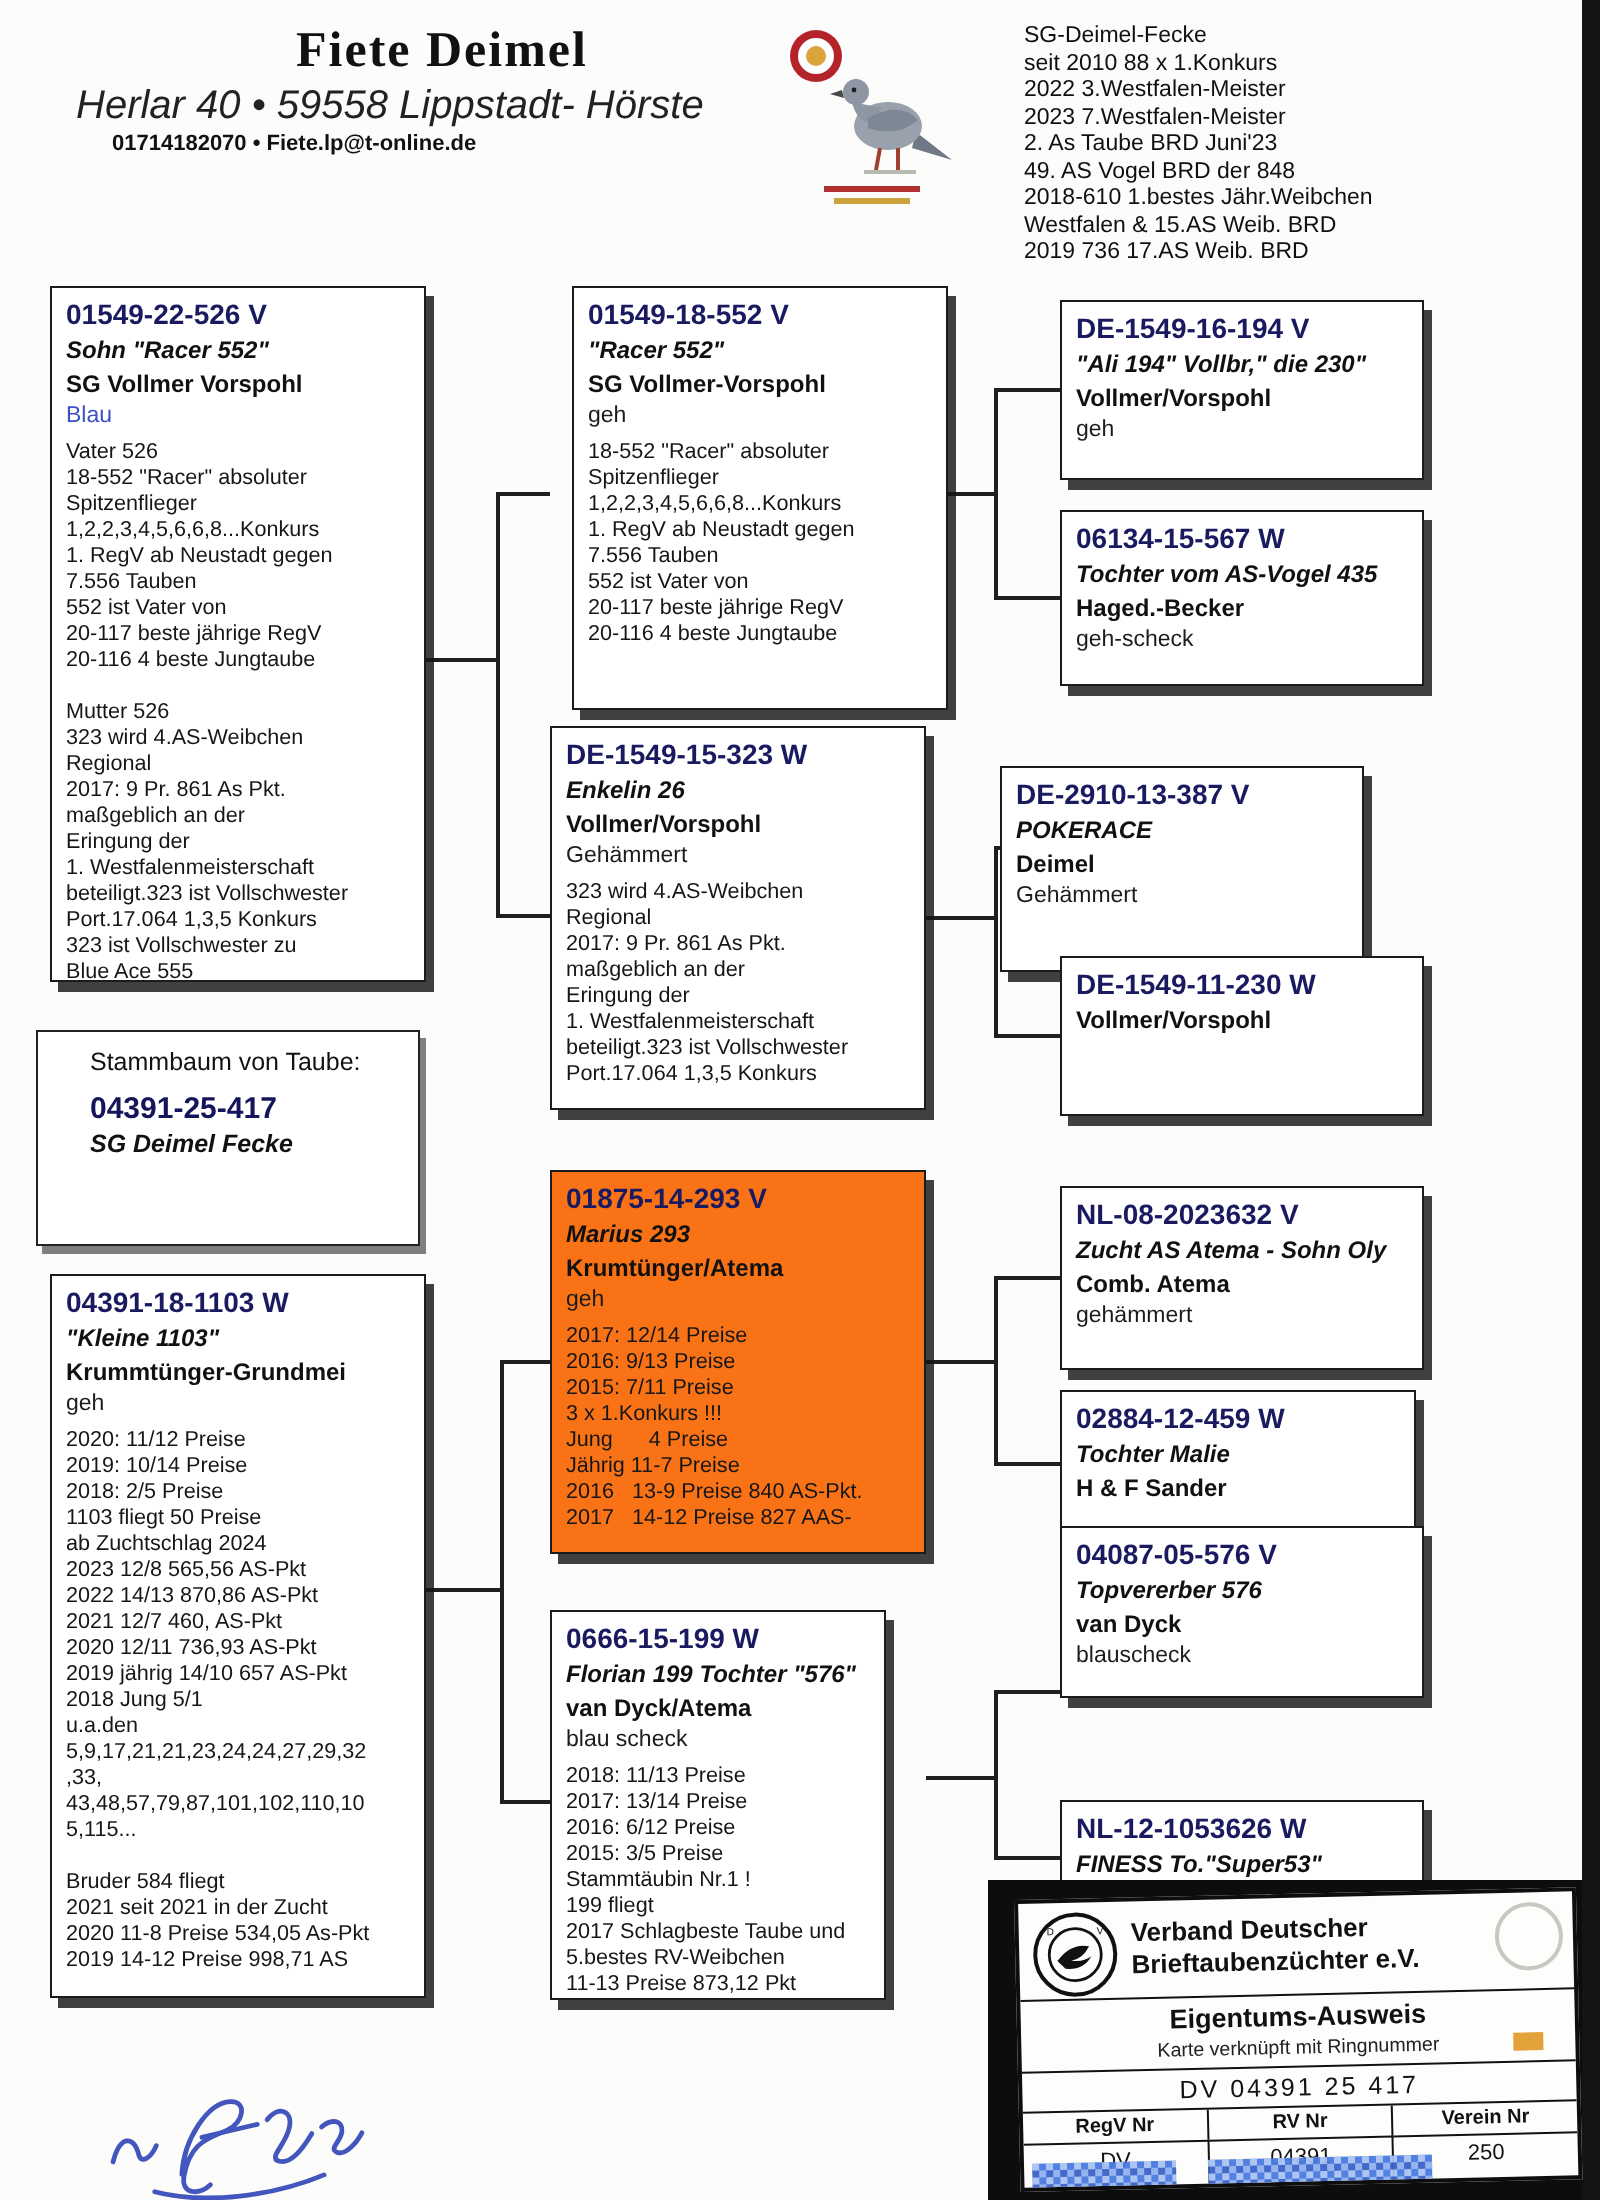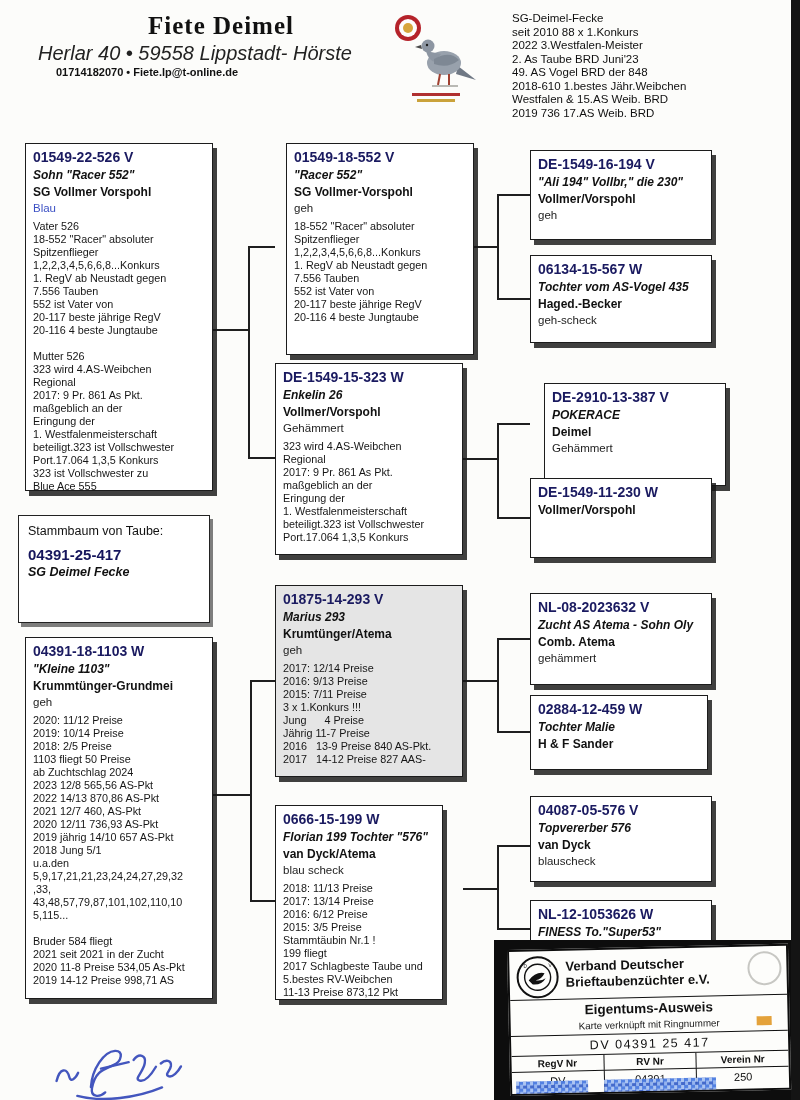"2023 7.Westfalen-Meister" div.ach-line { html: none -> <div>2023 7.Westfalen-Meister</div> }
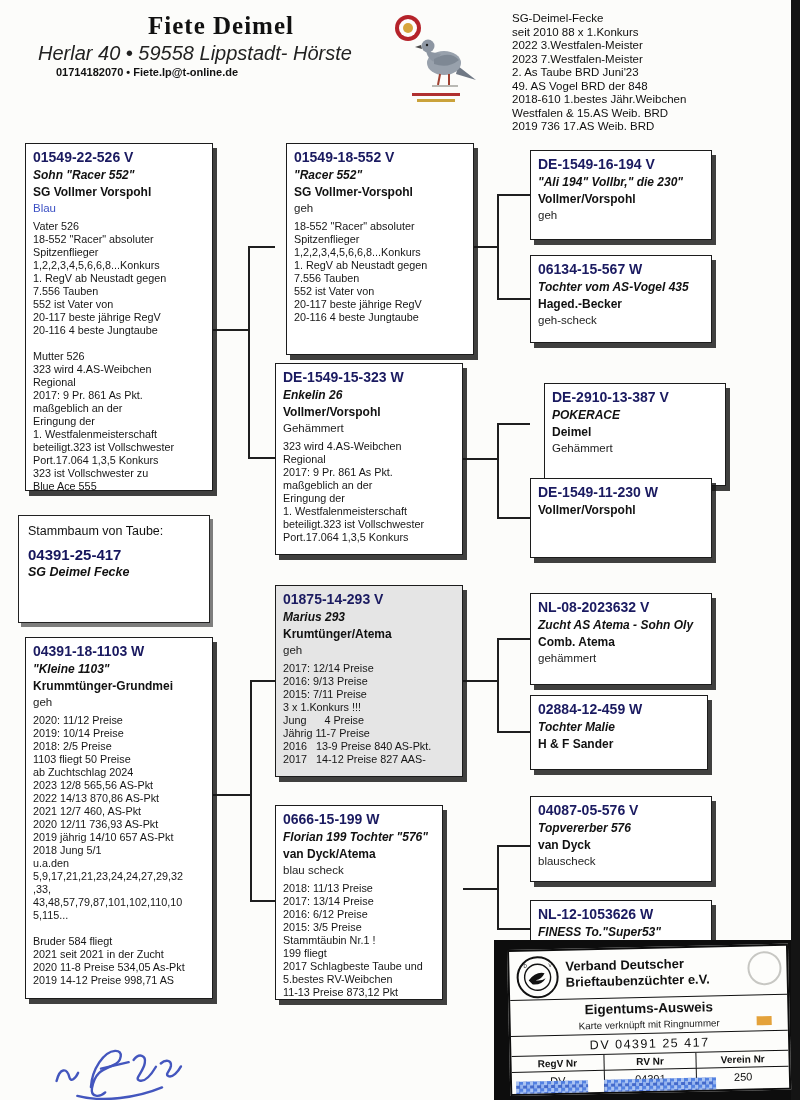"DE-2910-13-387 V" div.pbox { left: 544px -> 500px }
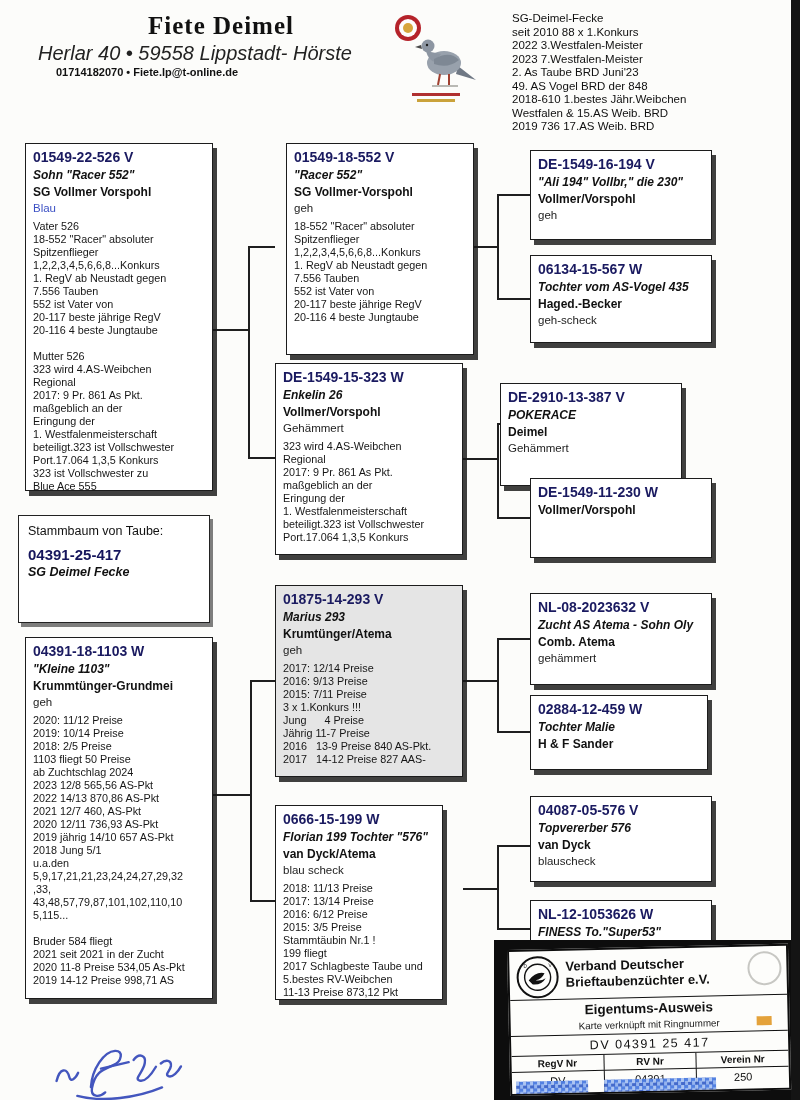"Stammbaum von Taube:" .subject { padding: 8px 9px -> 8px 26px }
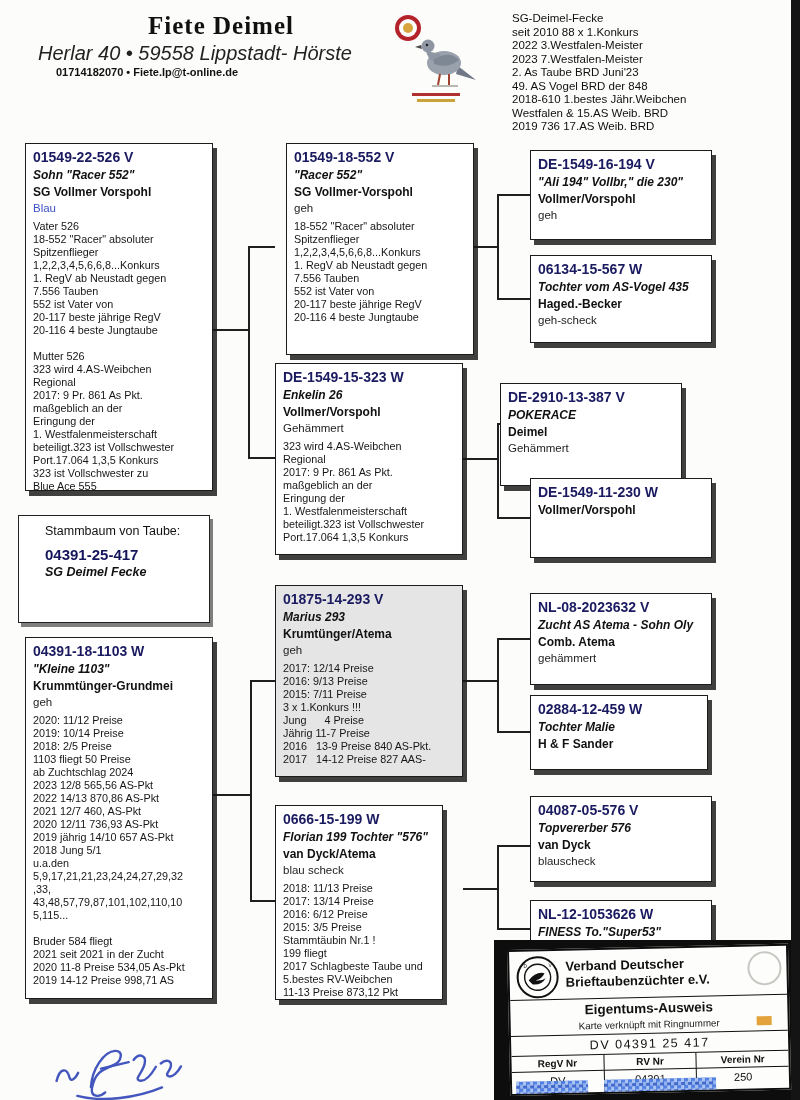"01875-14-293 V" div.pbox { background: #e5e5e5 -> #f97316 }
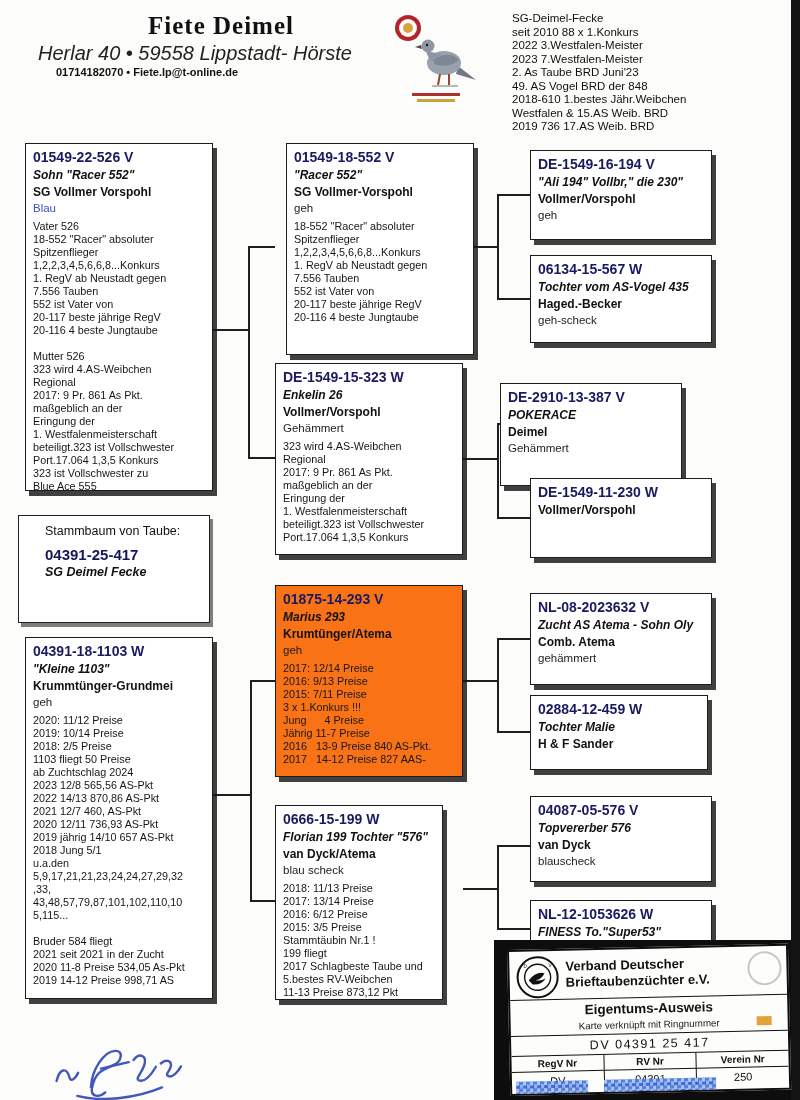"04087-05-576 V" div.pbox { top: 796px -> 763px }
